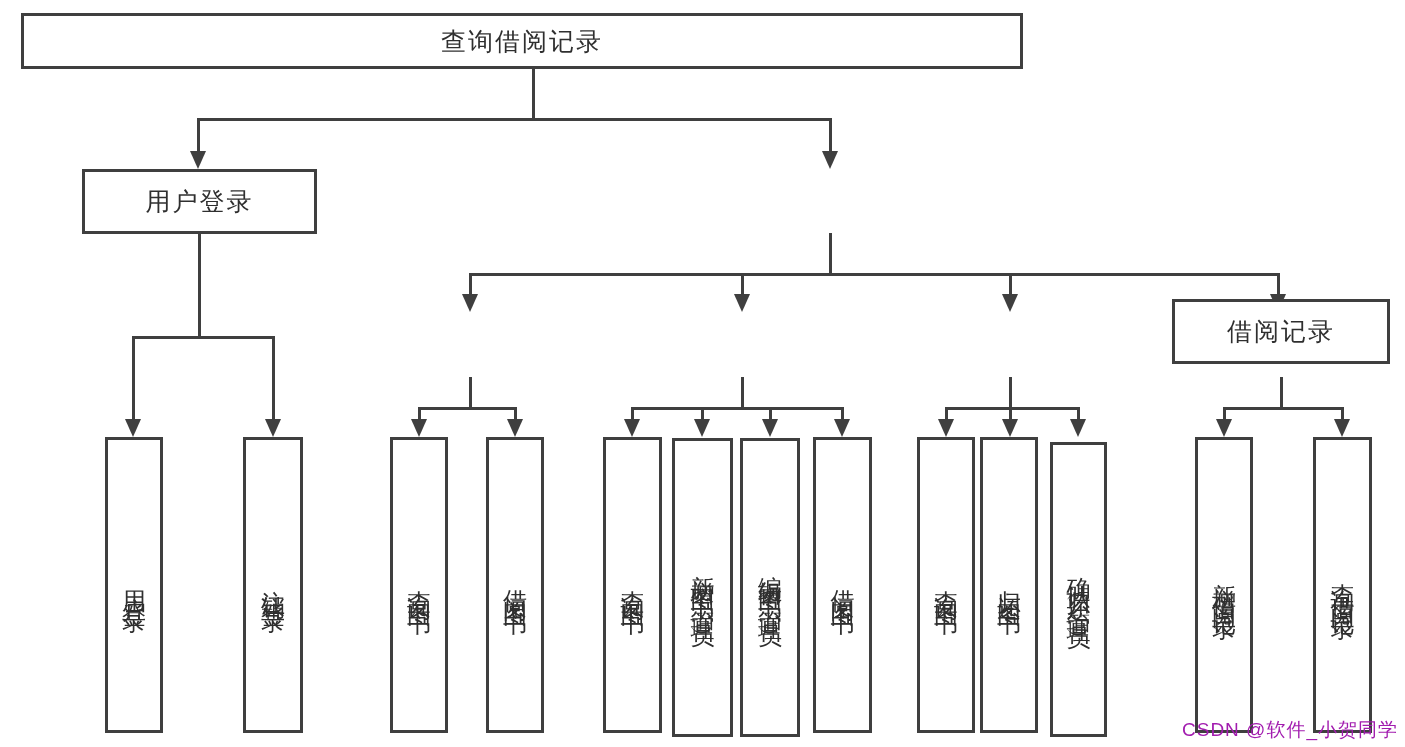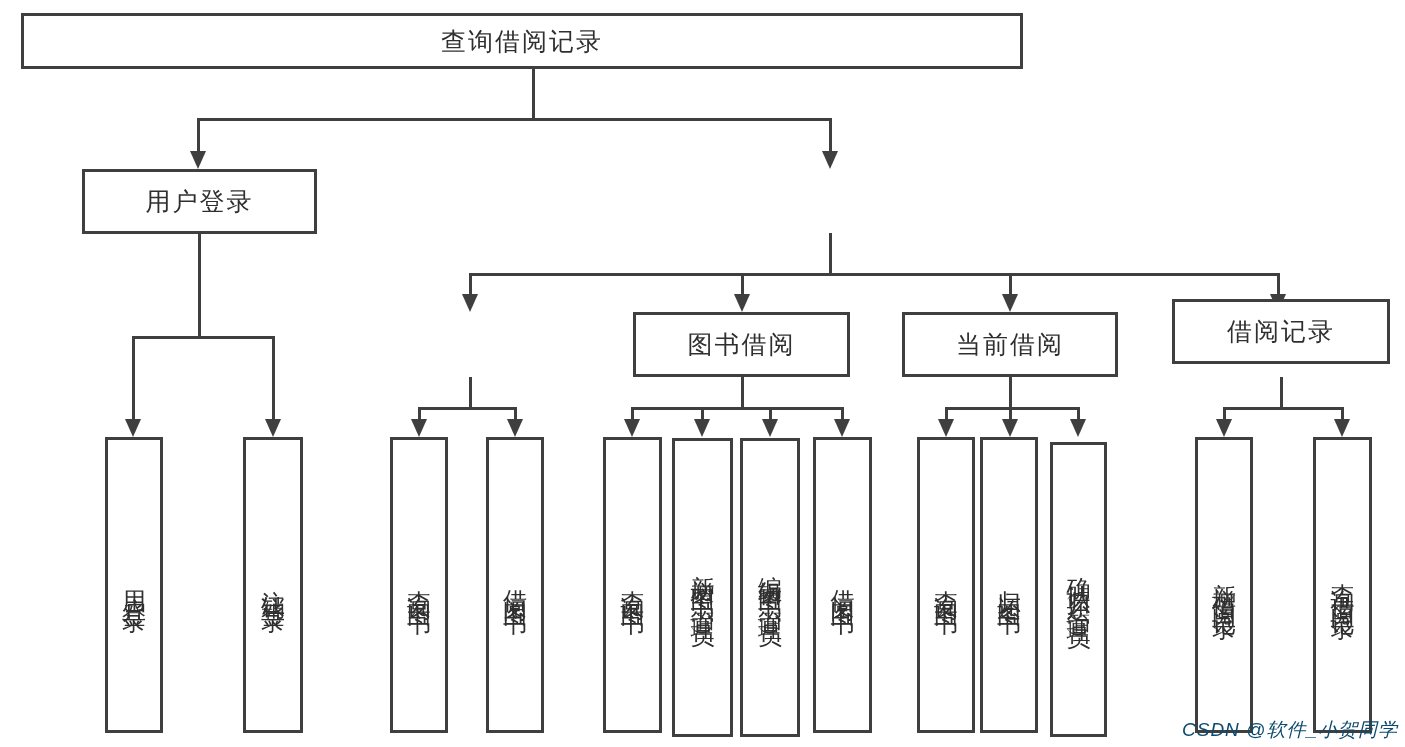"图书借阅" div.node { html: <div> <span>图书借阅</span> </div> -> none }
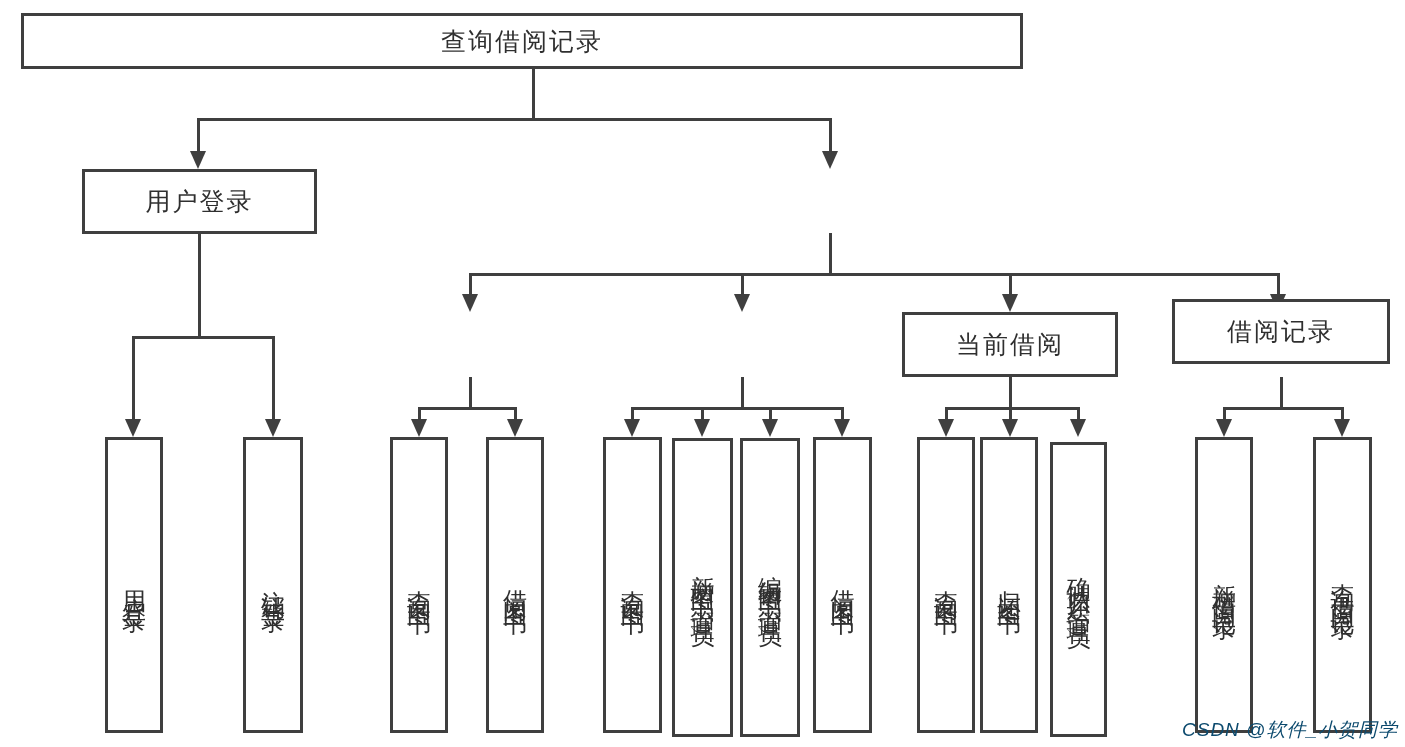"当前借阅" div.node { html: <div> <span>当前借阅</span> </div> -> none }
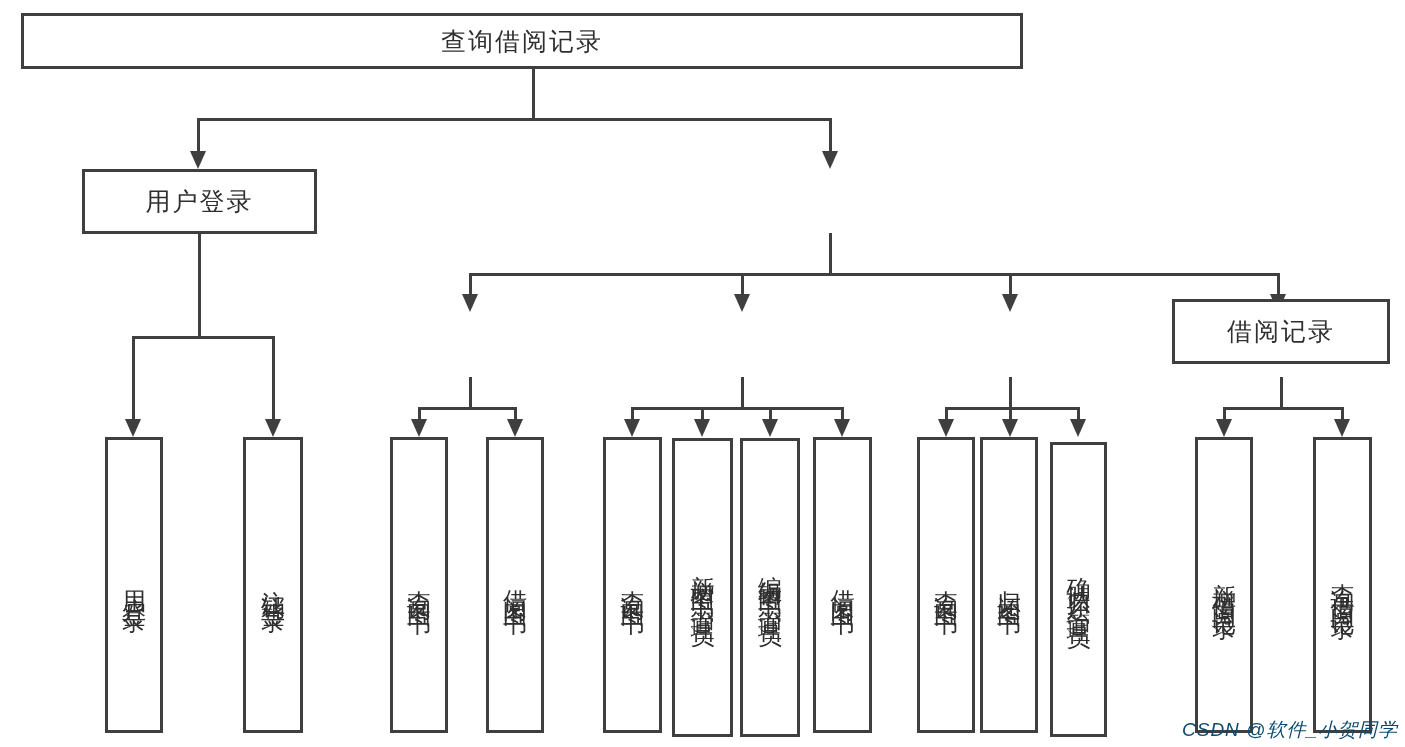"CSDN @软件_小贺同学" .watermark { color: #0c4a6e -> #a21caf; font-style: italic -> none }
